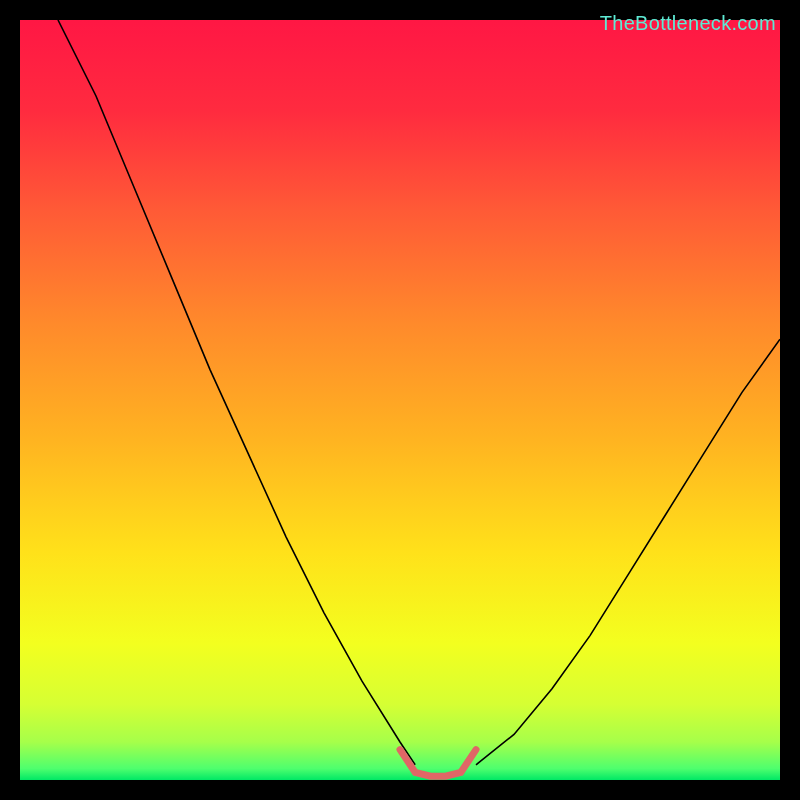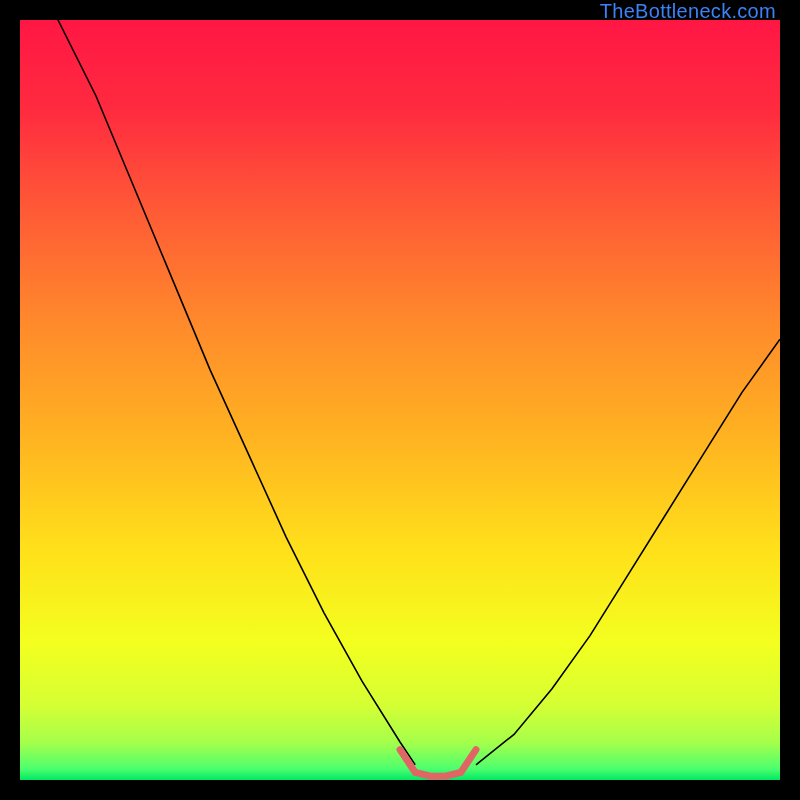"TheBottleneck.com" .watermark { color: #3b82f6 -> #5eead4; top: 0 -> 12px }
